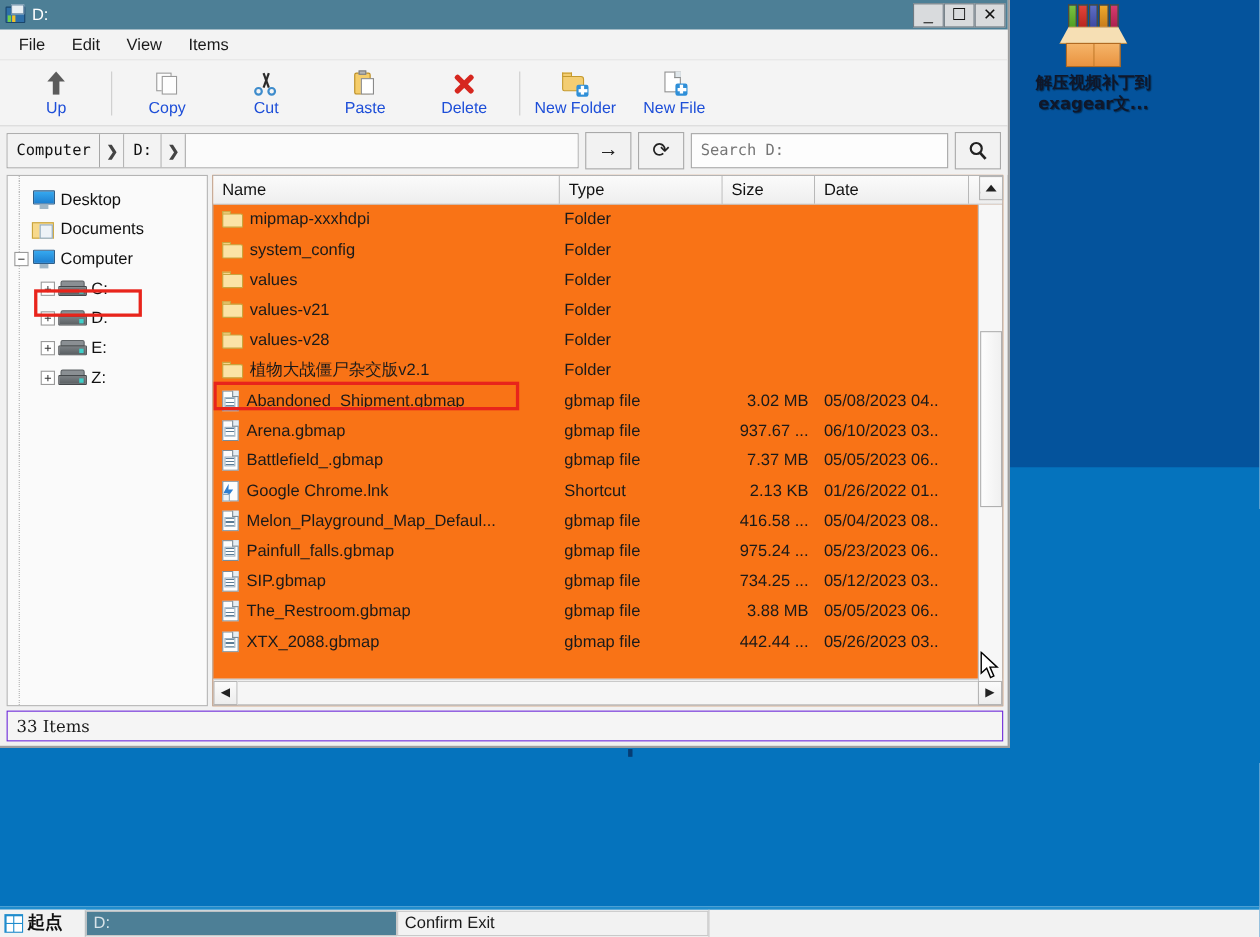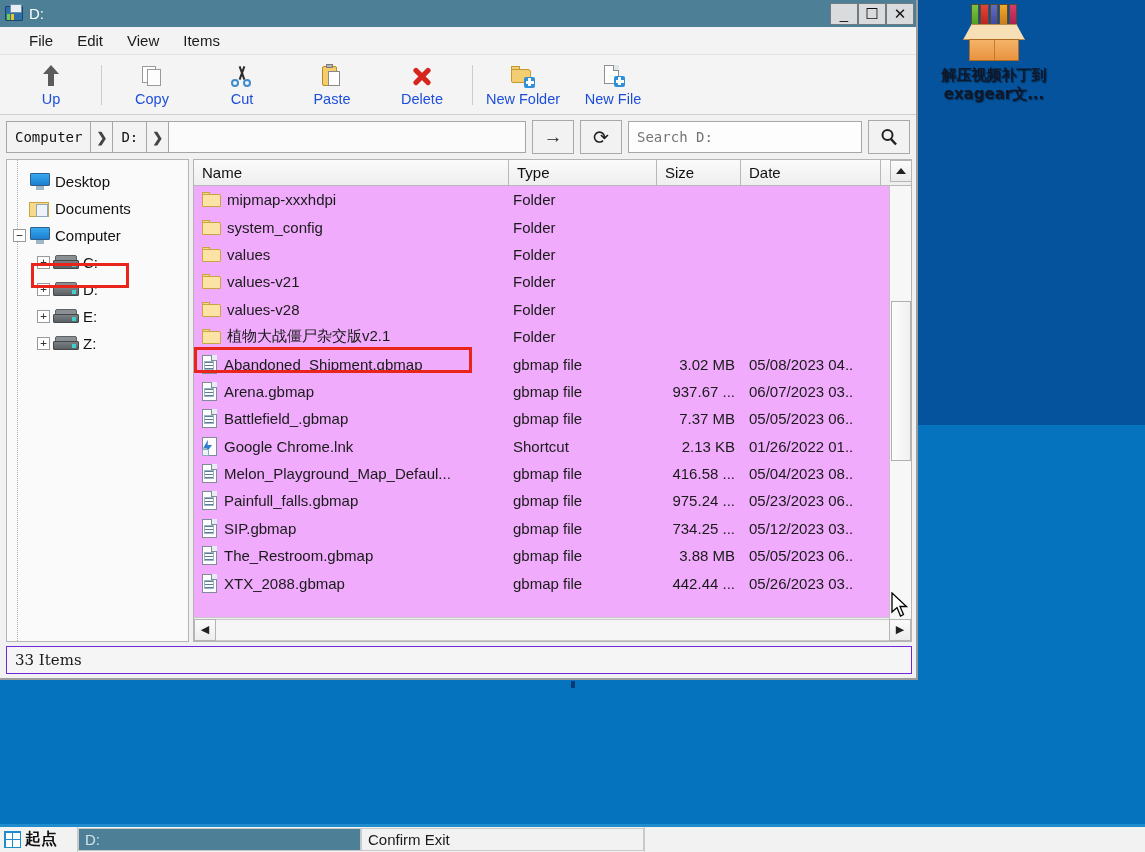"File" #menubar { padding-left: 20px -> 8px }
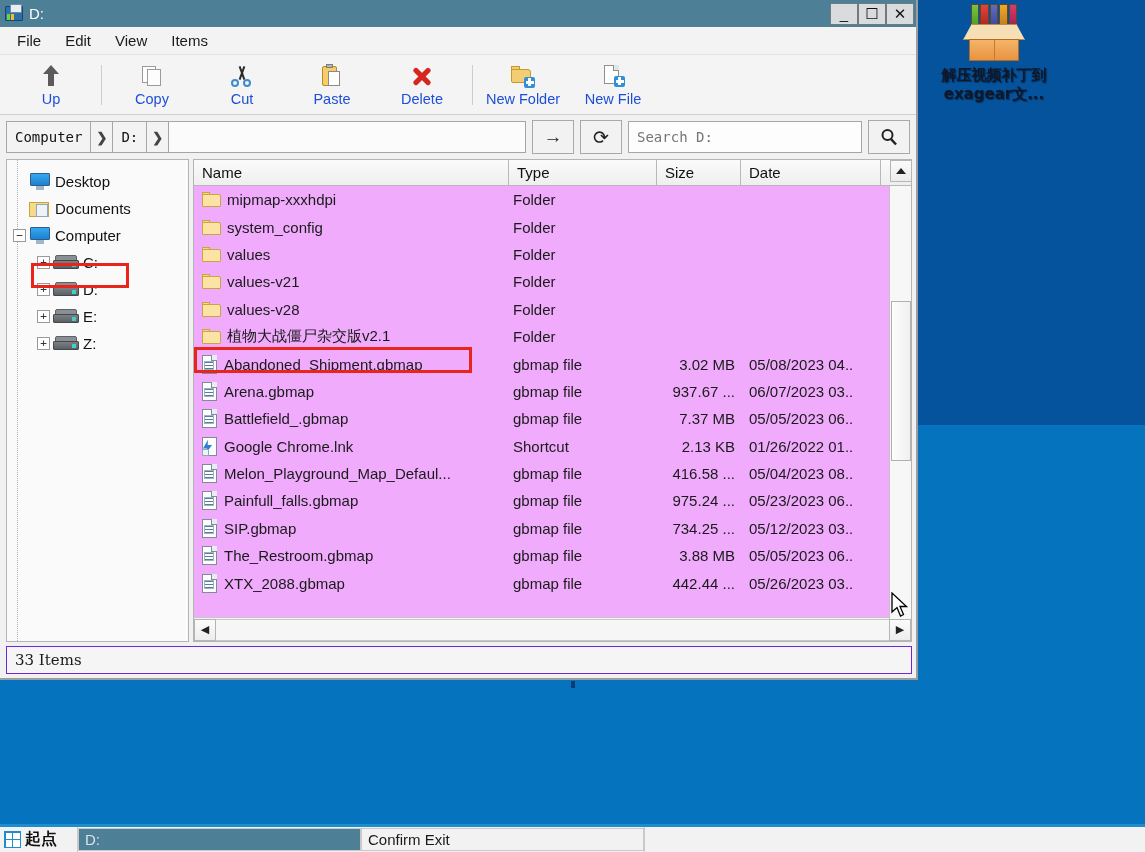"Name" #listpane { background: #f0abfc -> #f97316 }
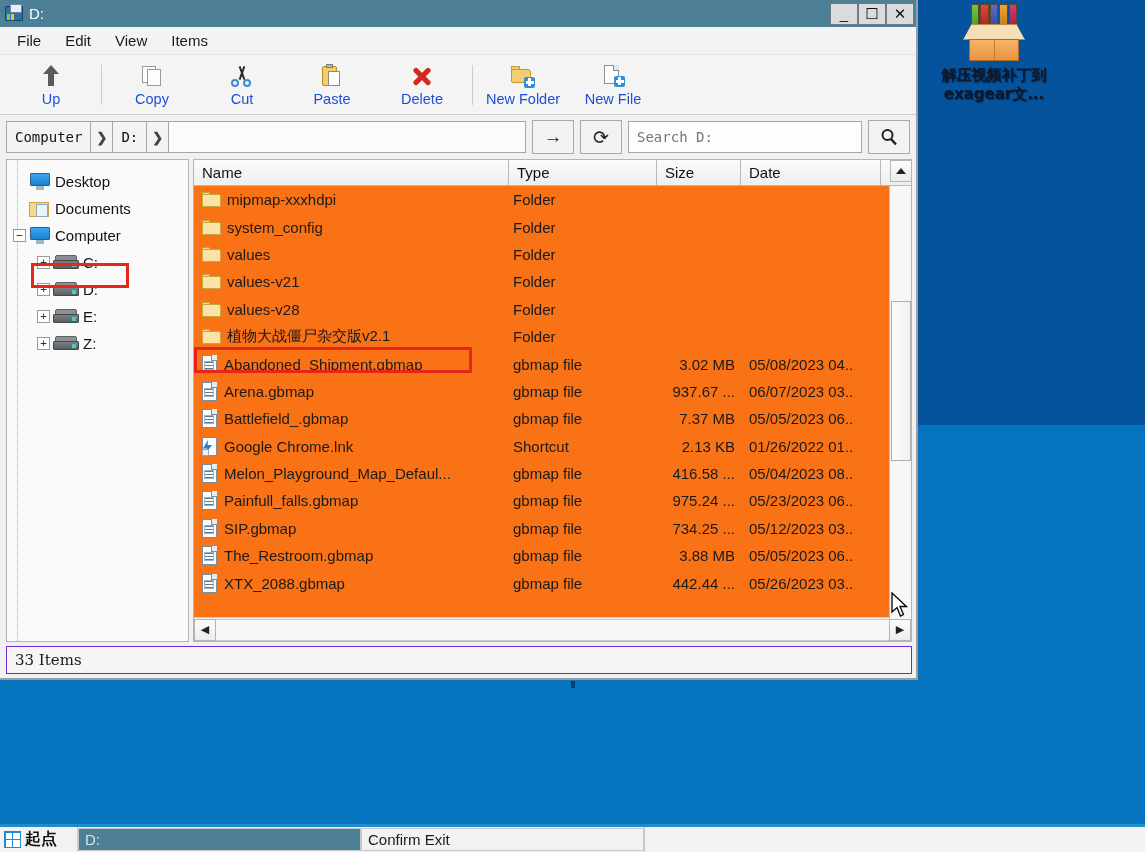"06/07/2023 03.." span.cdate { text: 06/07/2023 -> 06/10/2023 }
